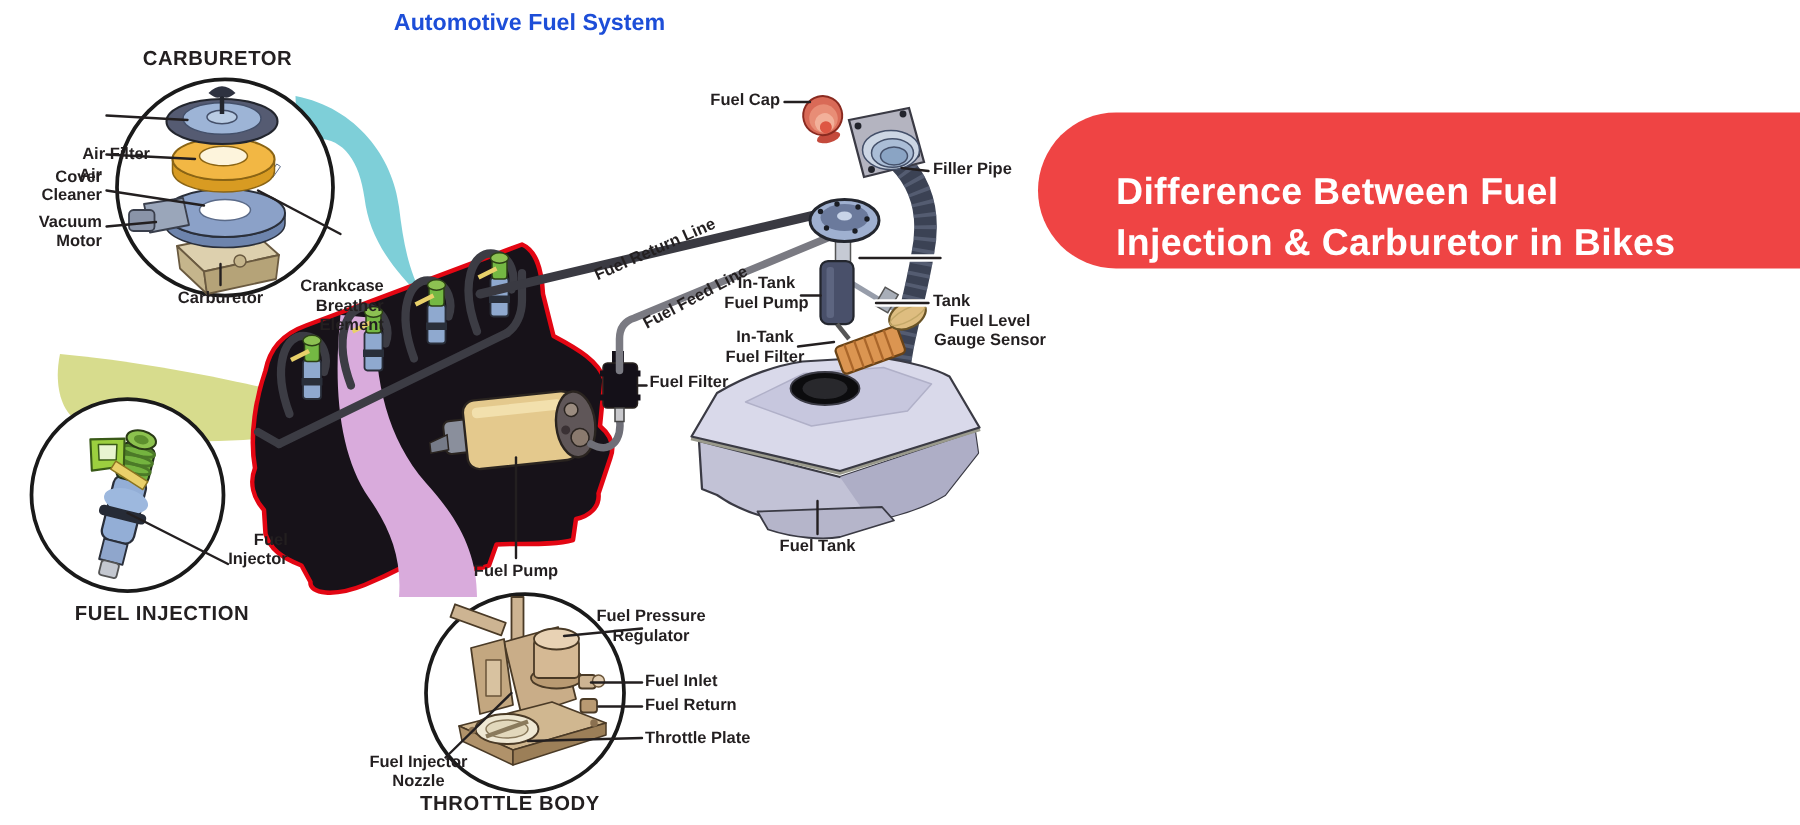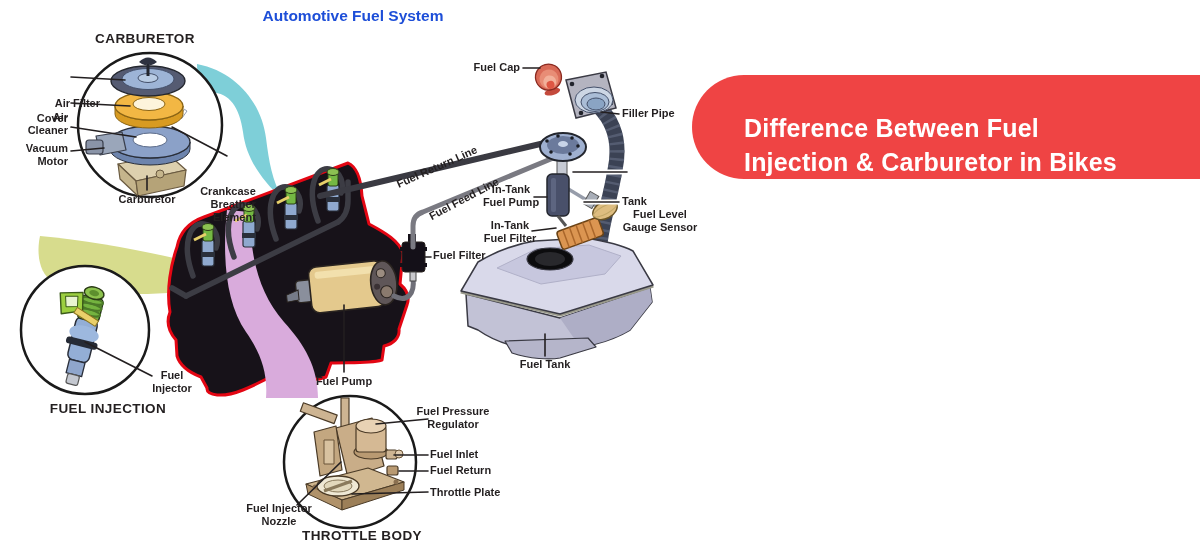"Fuel" div.lbl { text-align: center -> right; top: 369px -> 354px }
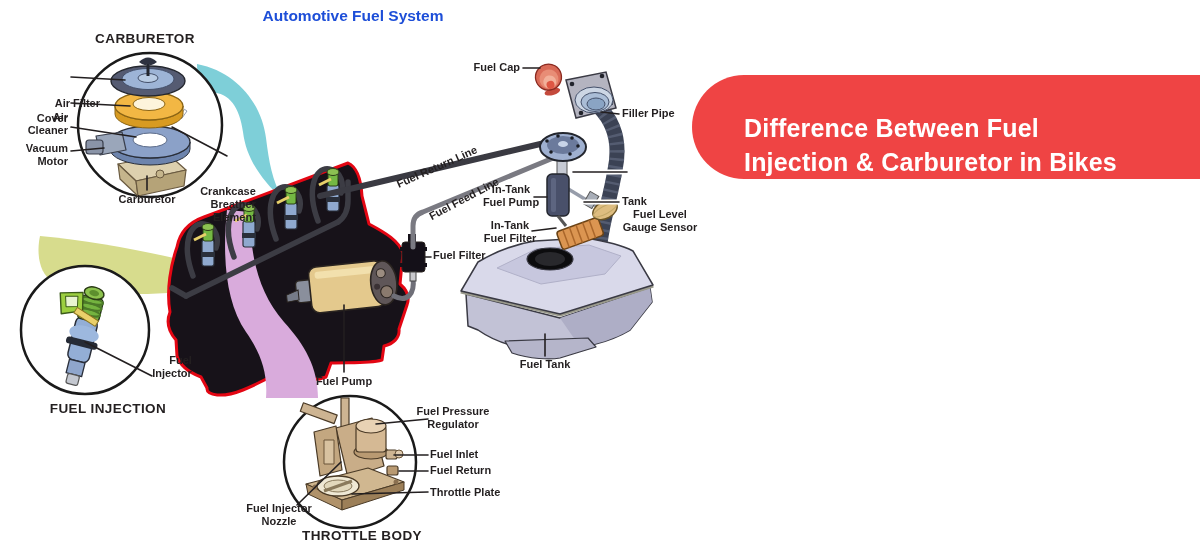"Fuel Pressure" div.lbl { left: 453px -> 434px }
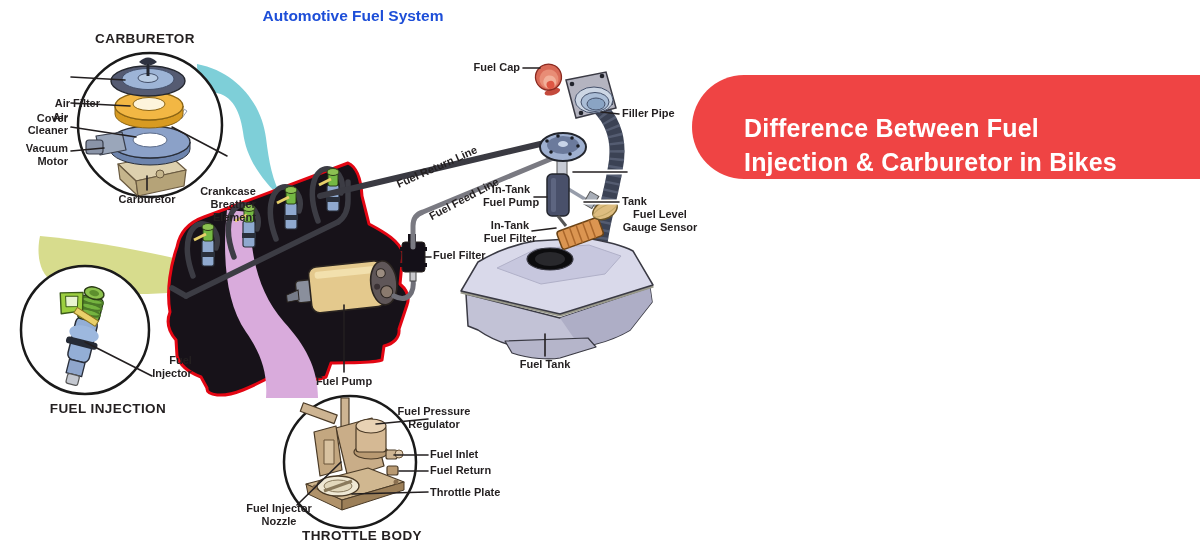"THROTTLE BODY" div.lbl { left: 362px -> 340px }
